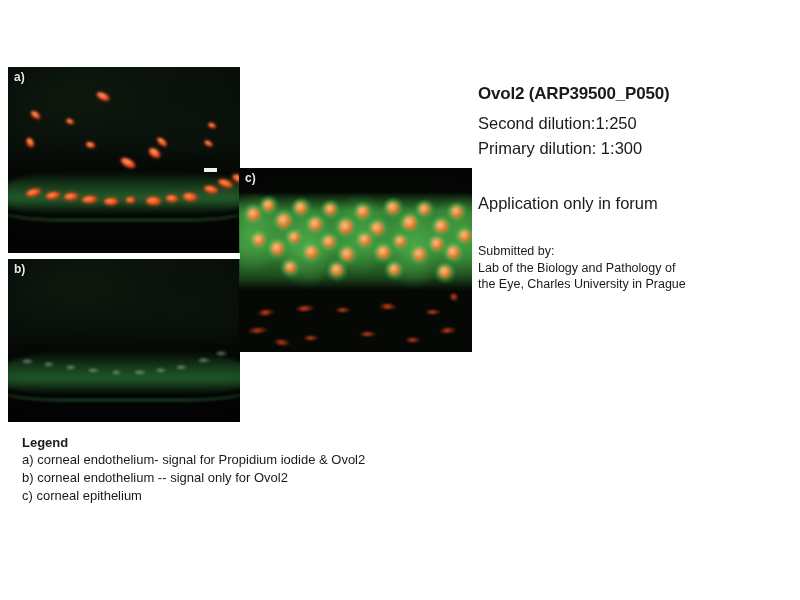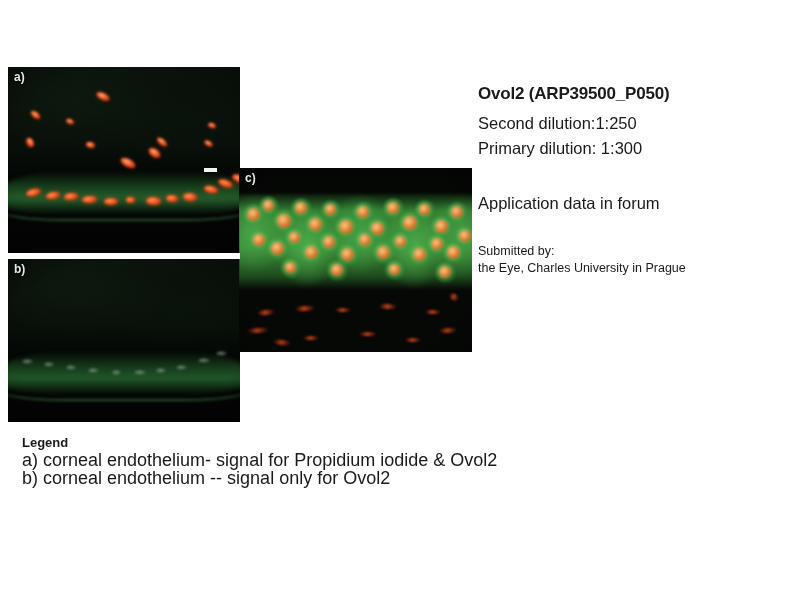"Application data in forum" div { text: data -> only }
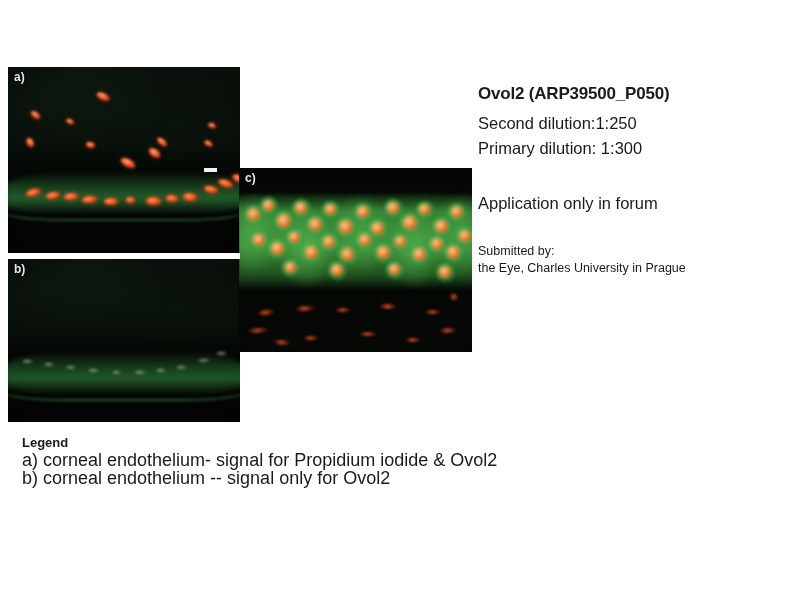"Lab of the Biology and" div { html: none -> <div>Lab of the Biology and Pathology of</div> }
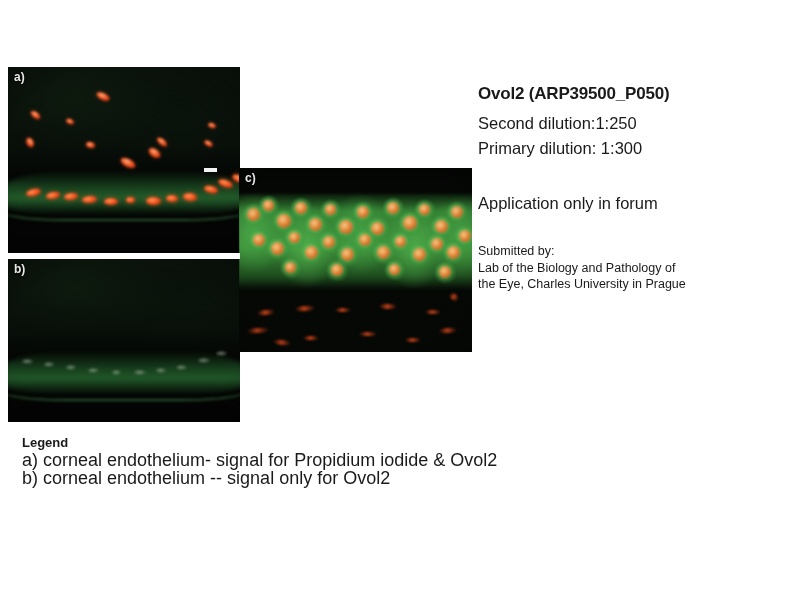"a) corneal endothelium- signal for" .legend-line { font-size: 18px -> 13px }
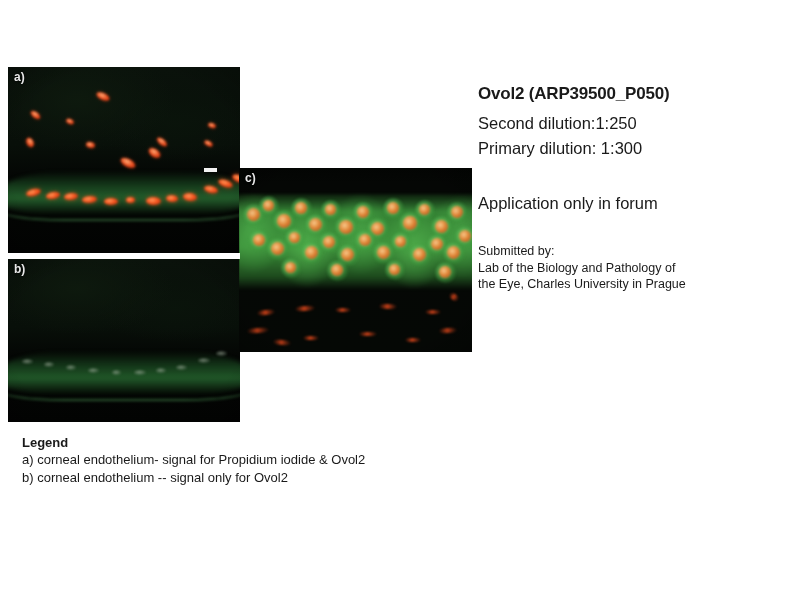"c) corneal epithelium" div.legend-line { html: none -> <div>c) corneal epithelium</div> }
